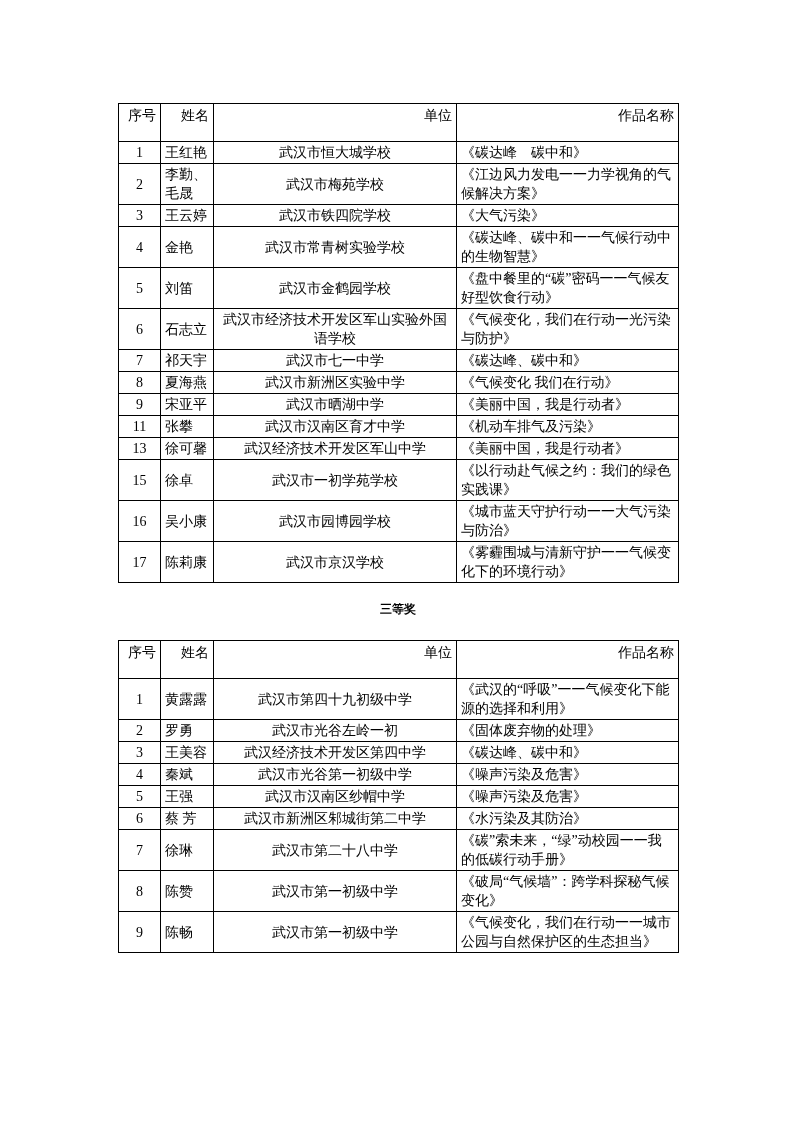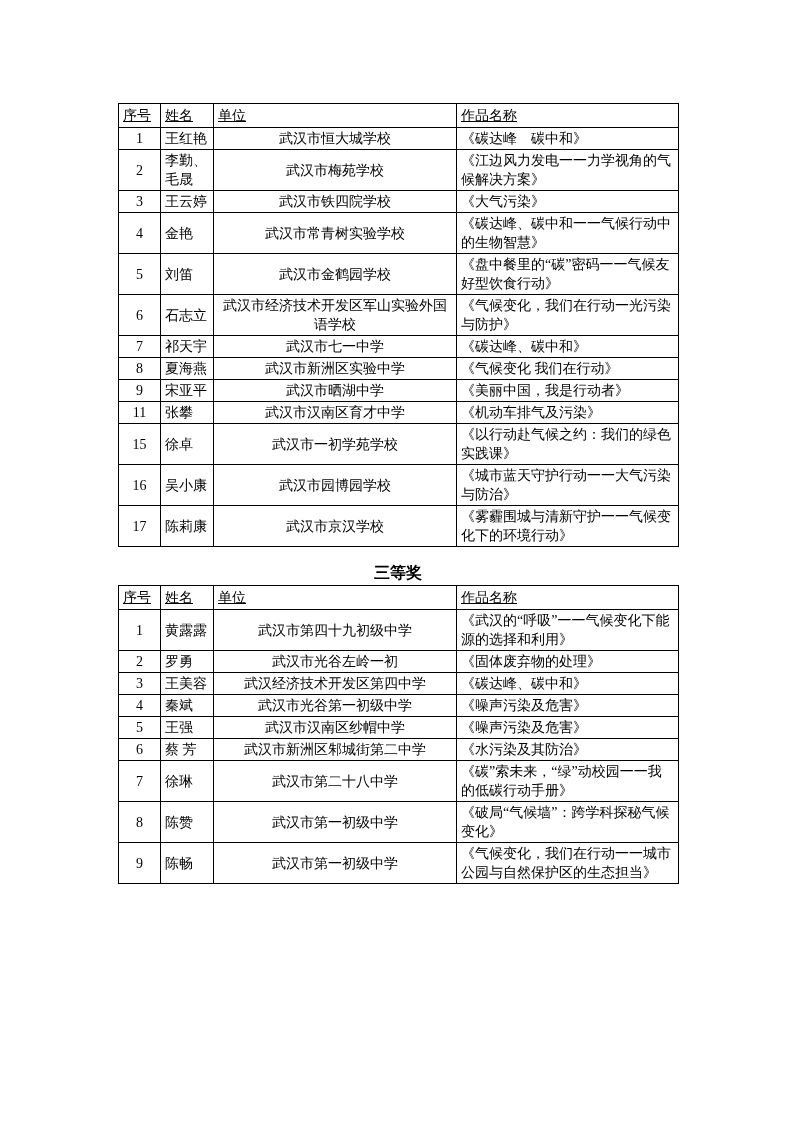"序号" table.award-table thead th { padding-bottom: 2px -> 16px; text-align: left -> right; text-decoration: underline -> none }
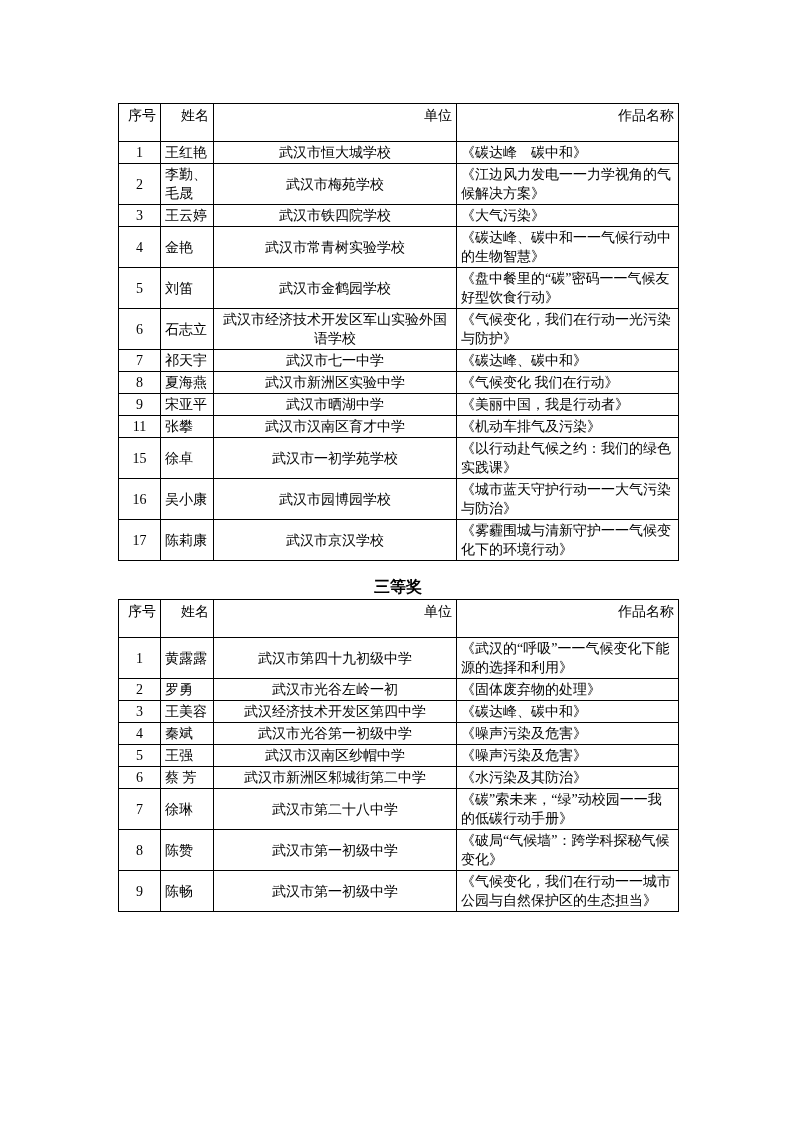"13" tr { html: none -> <tr> <td>13</td> <td>徐可馨</td> <td>武汉经济技术开发区军山中学</td> <td>《美丽中国，我是行动者》</td> </tr> }
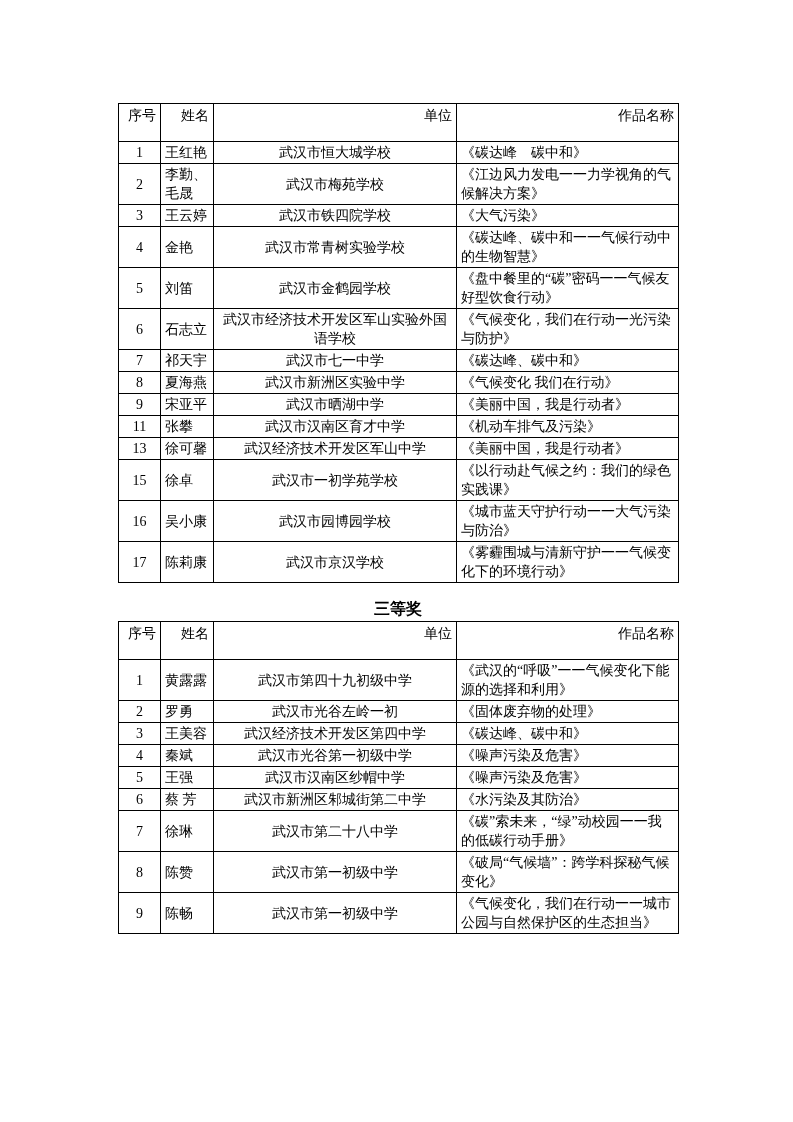"三等奖" .section-heading { font-size: 16px -> 12px; margin-bottom: 4px -> 23px }
